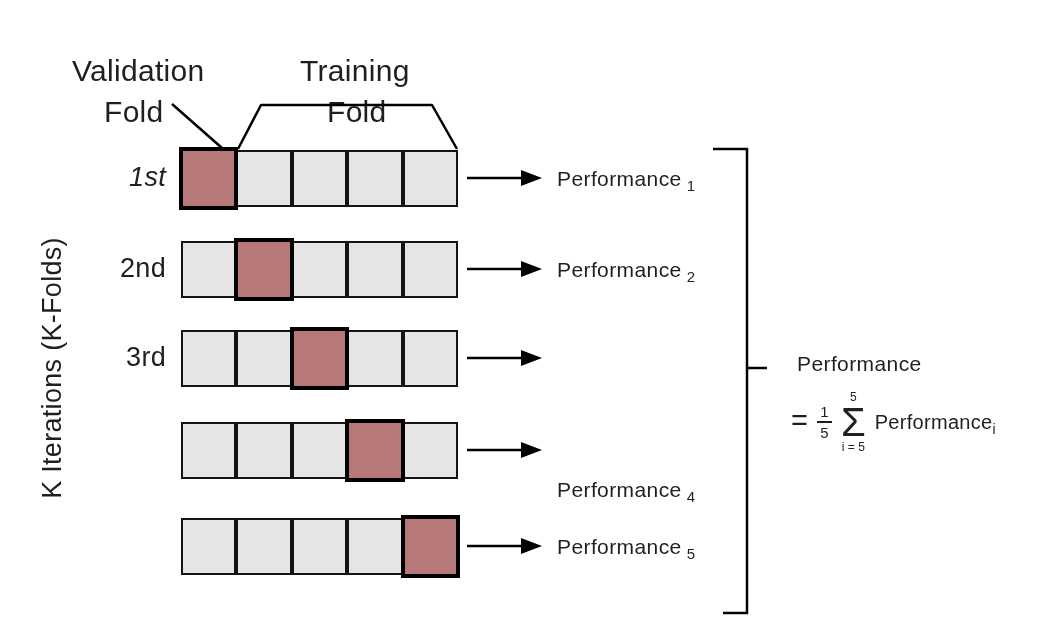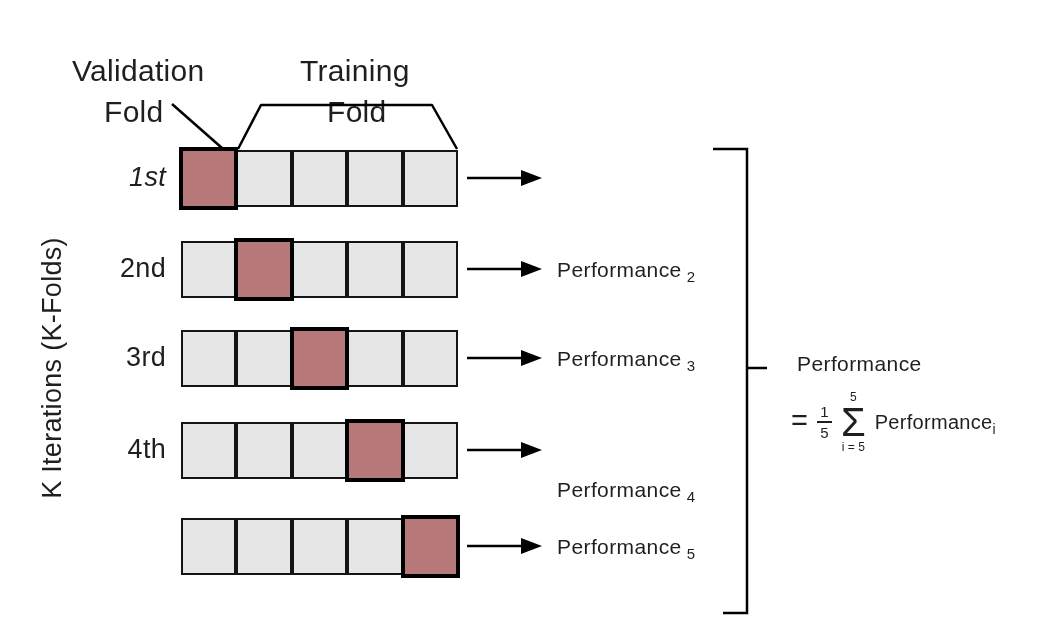"Performance 1" div.perf { html: none -> <div><span>Performance</span><sub>1</sub></div> }
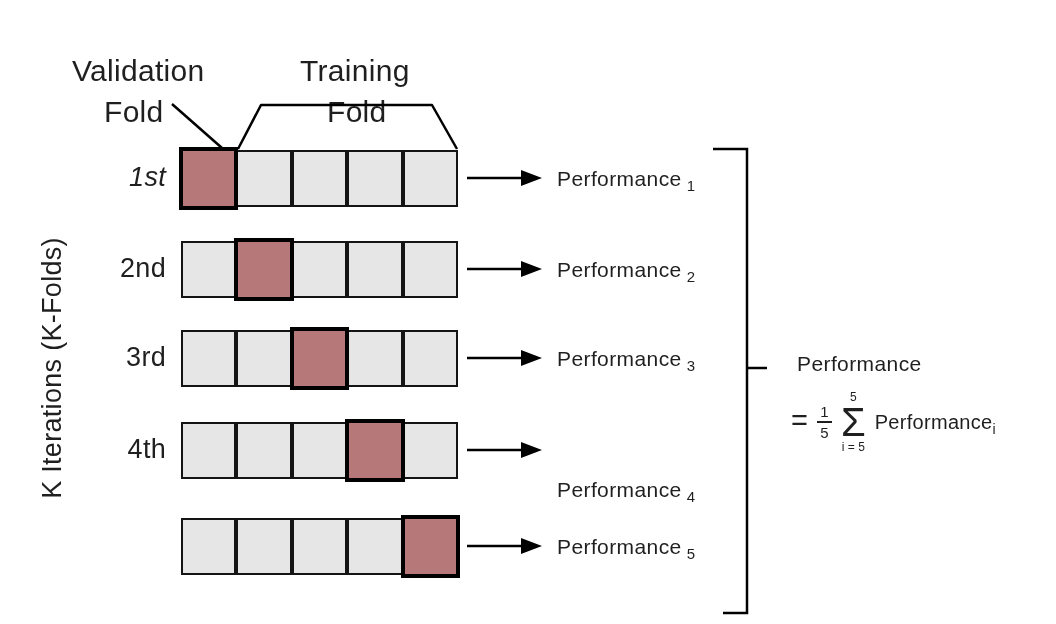"Performance 3" div.perf { html: <div><span>Performance</span><sub>3</sub></div> -> none }
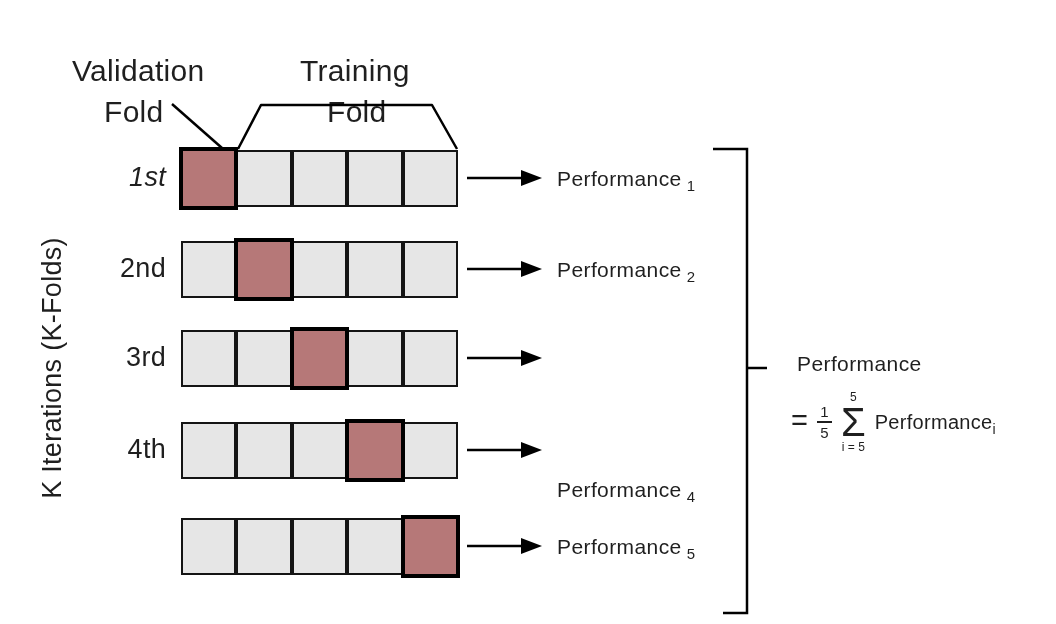"4th" div.rowlabel { html: <div>4th</div> -> none }
